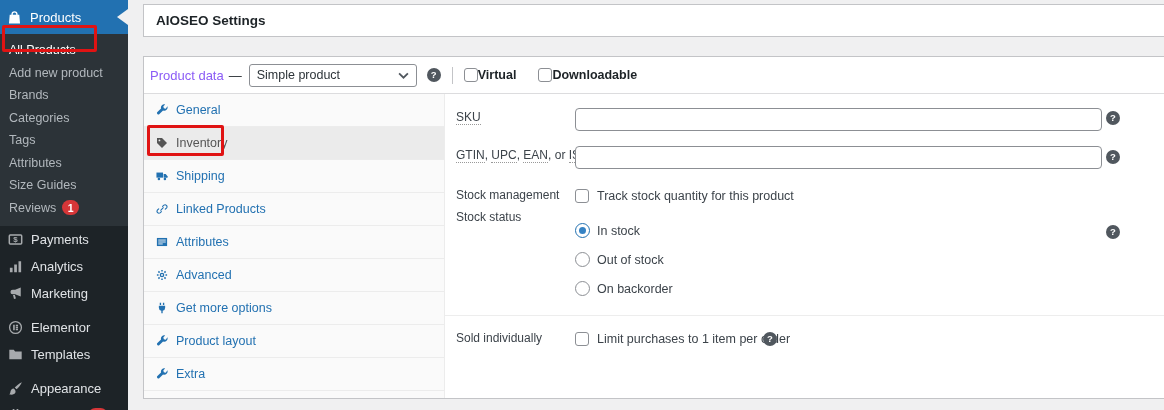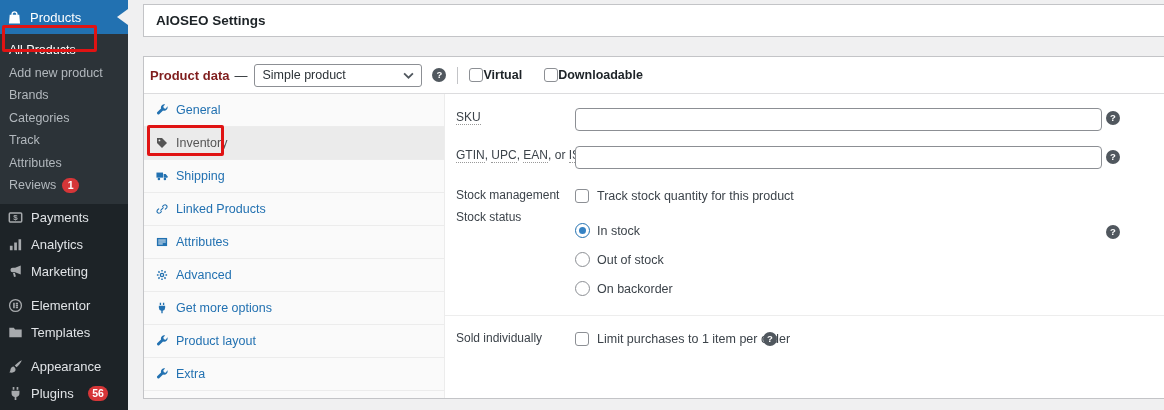"Product data" .pd-title { color: #7f1d1d -> #8b5cf6; font-weight: bold -> normal }
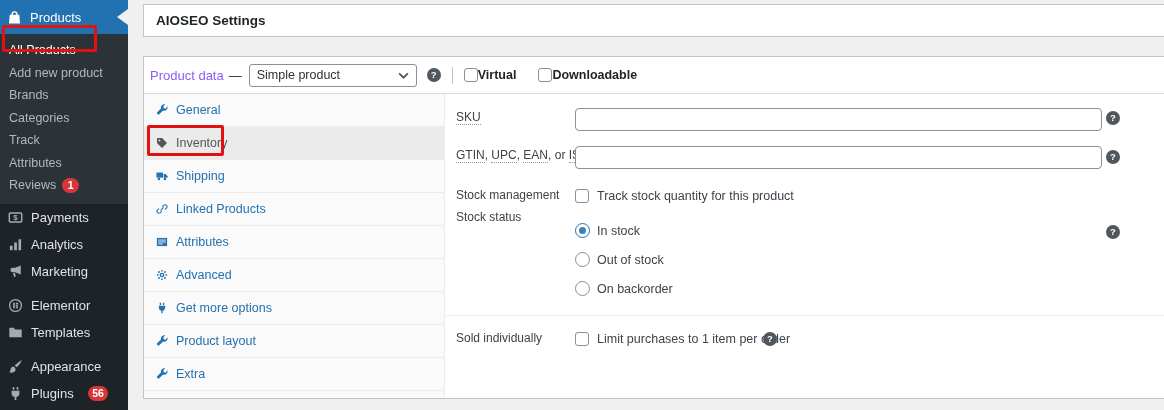"Track" span.lbl { text: Track -> Tags }
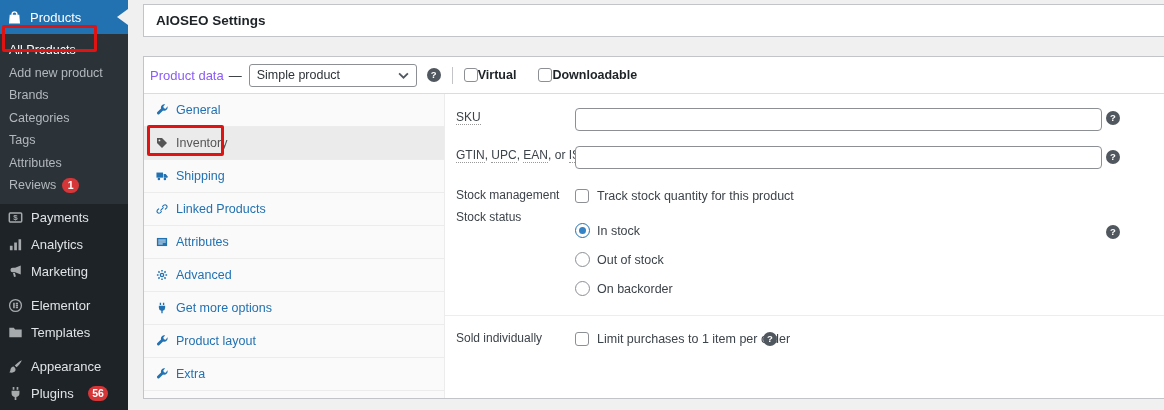"Size Guides" li { html: none -> <li> <span>Size Guides</span> </li> }
